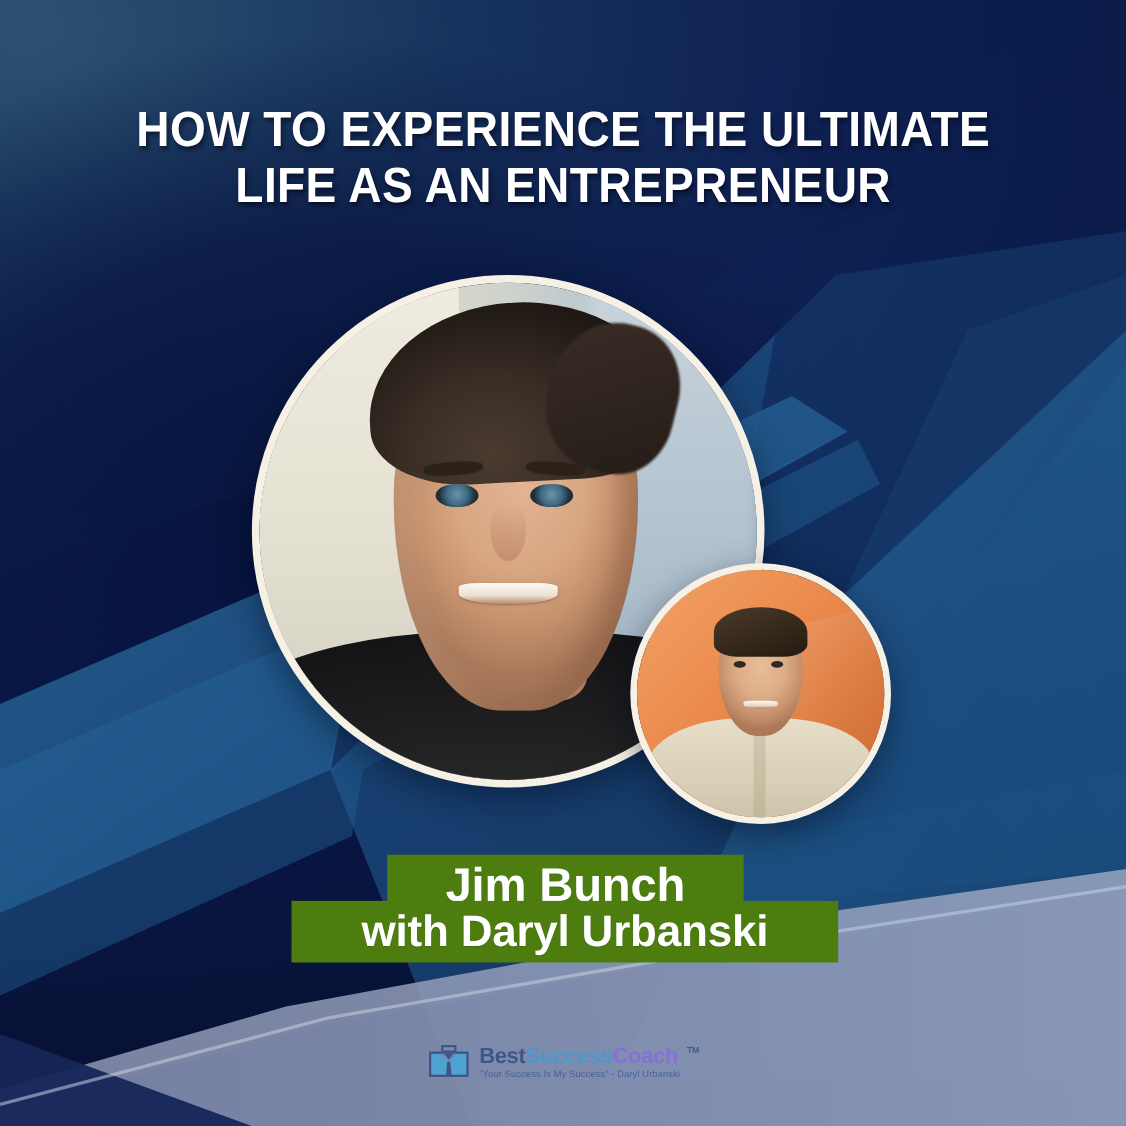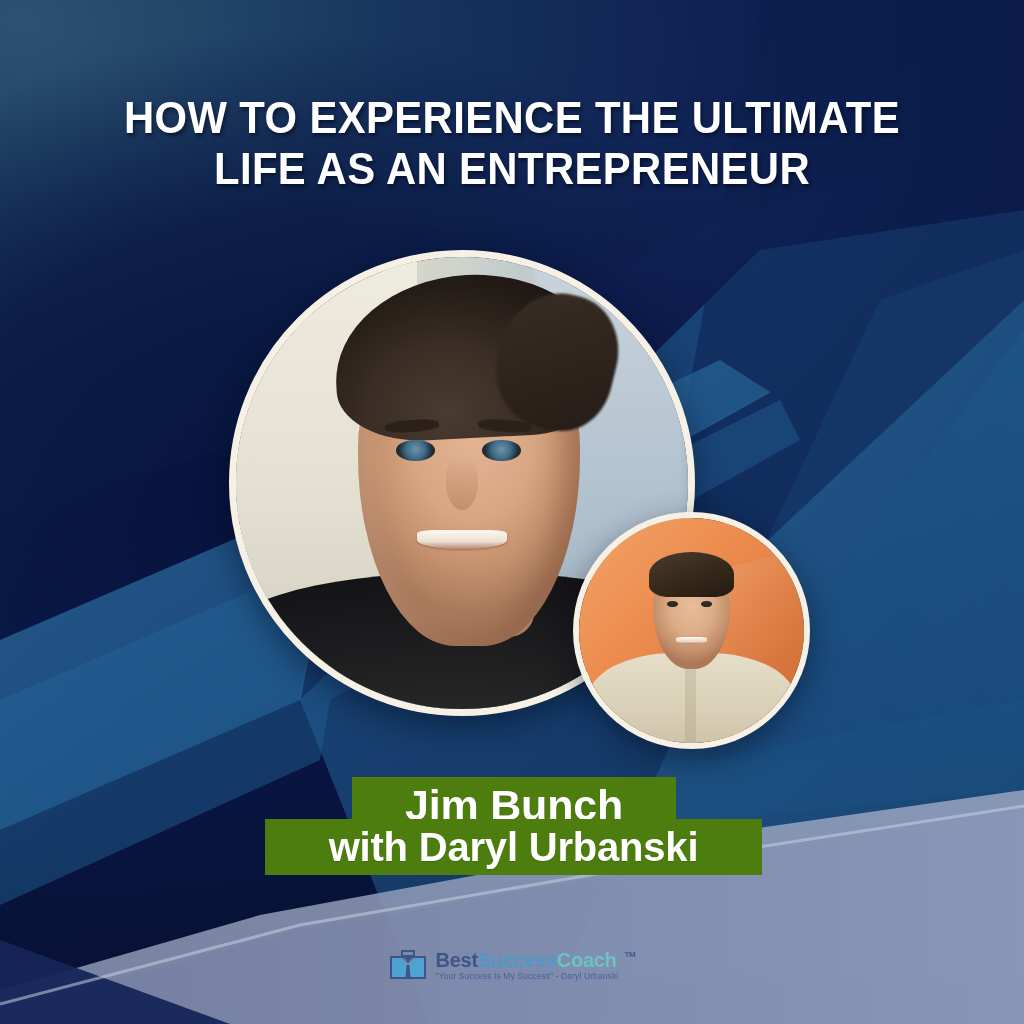"Coach" .lw-coach { color: #5eead4 -> #8b5cf6 }
